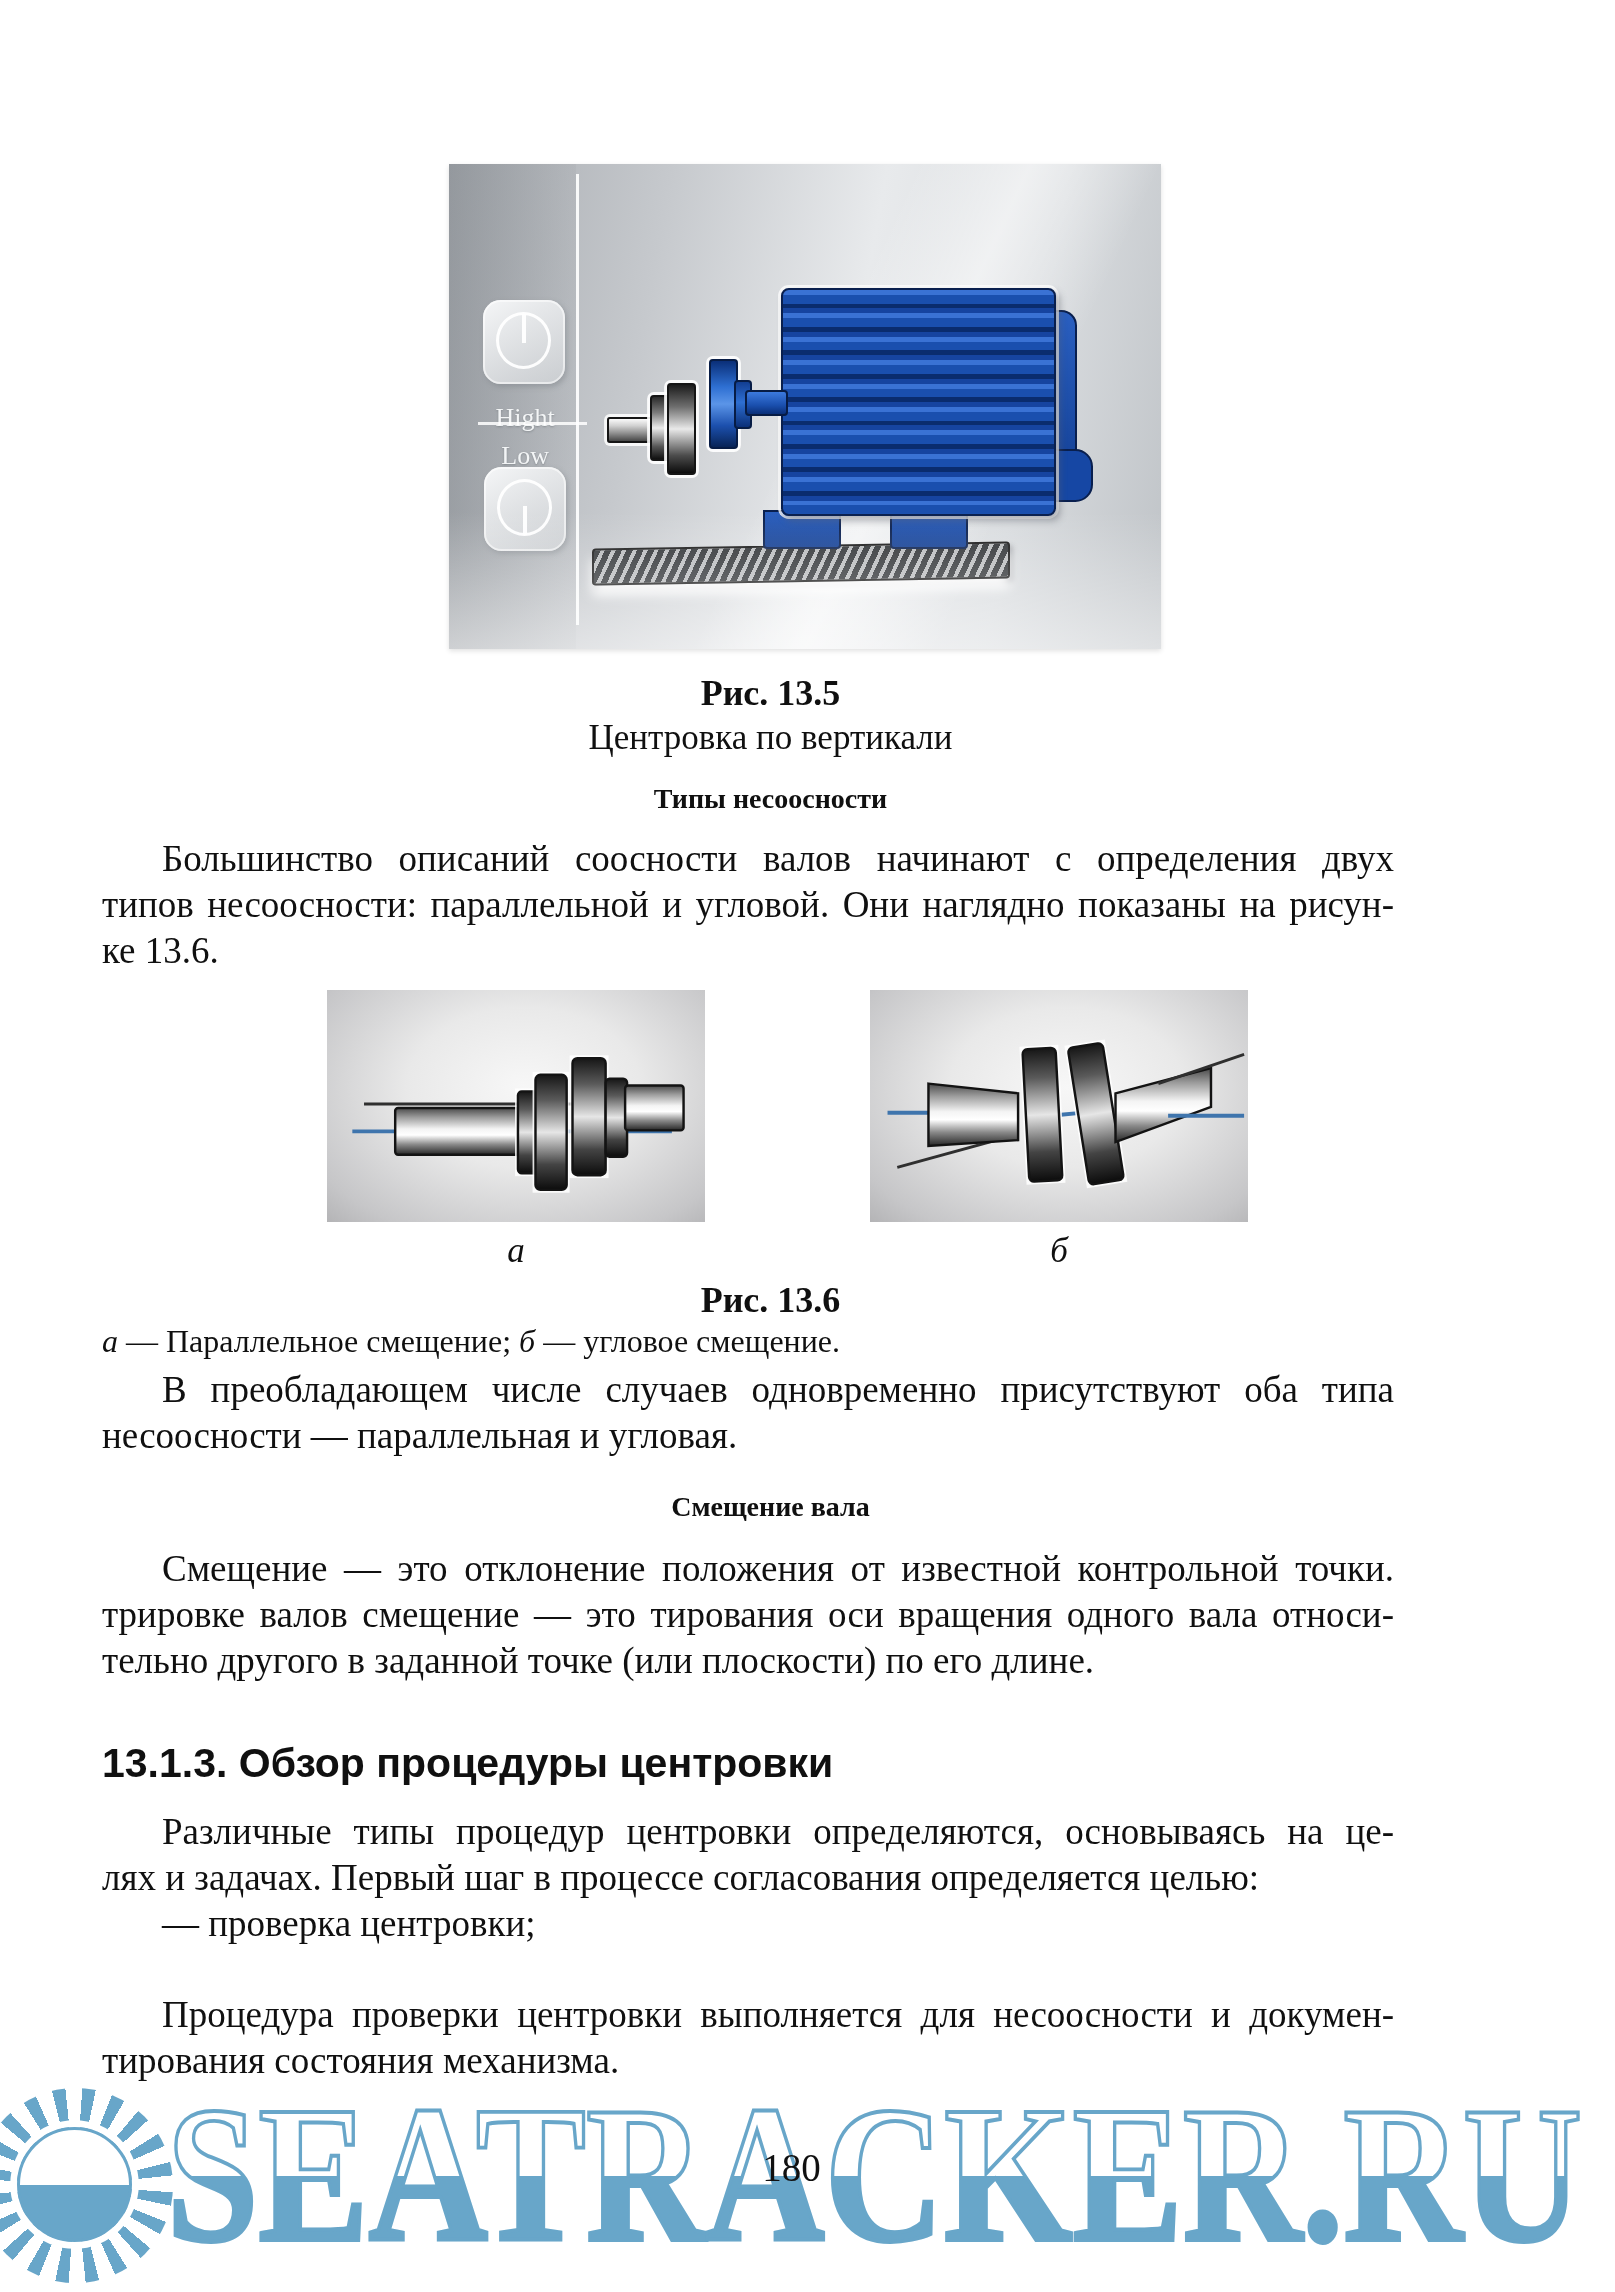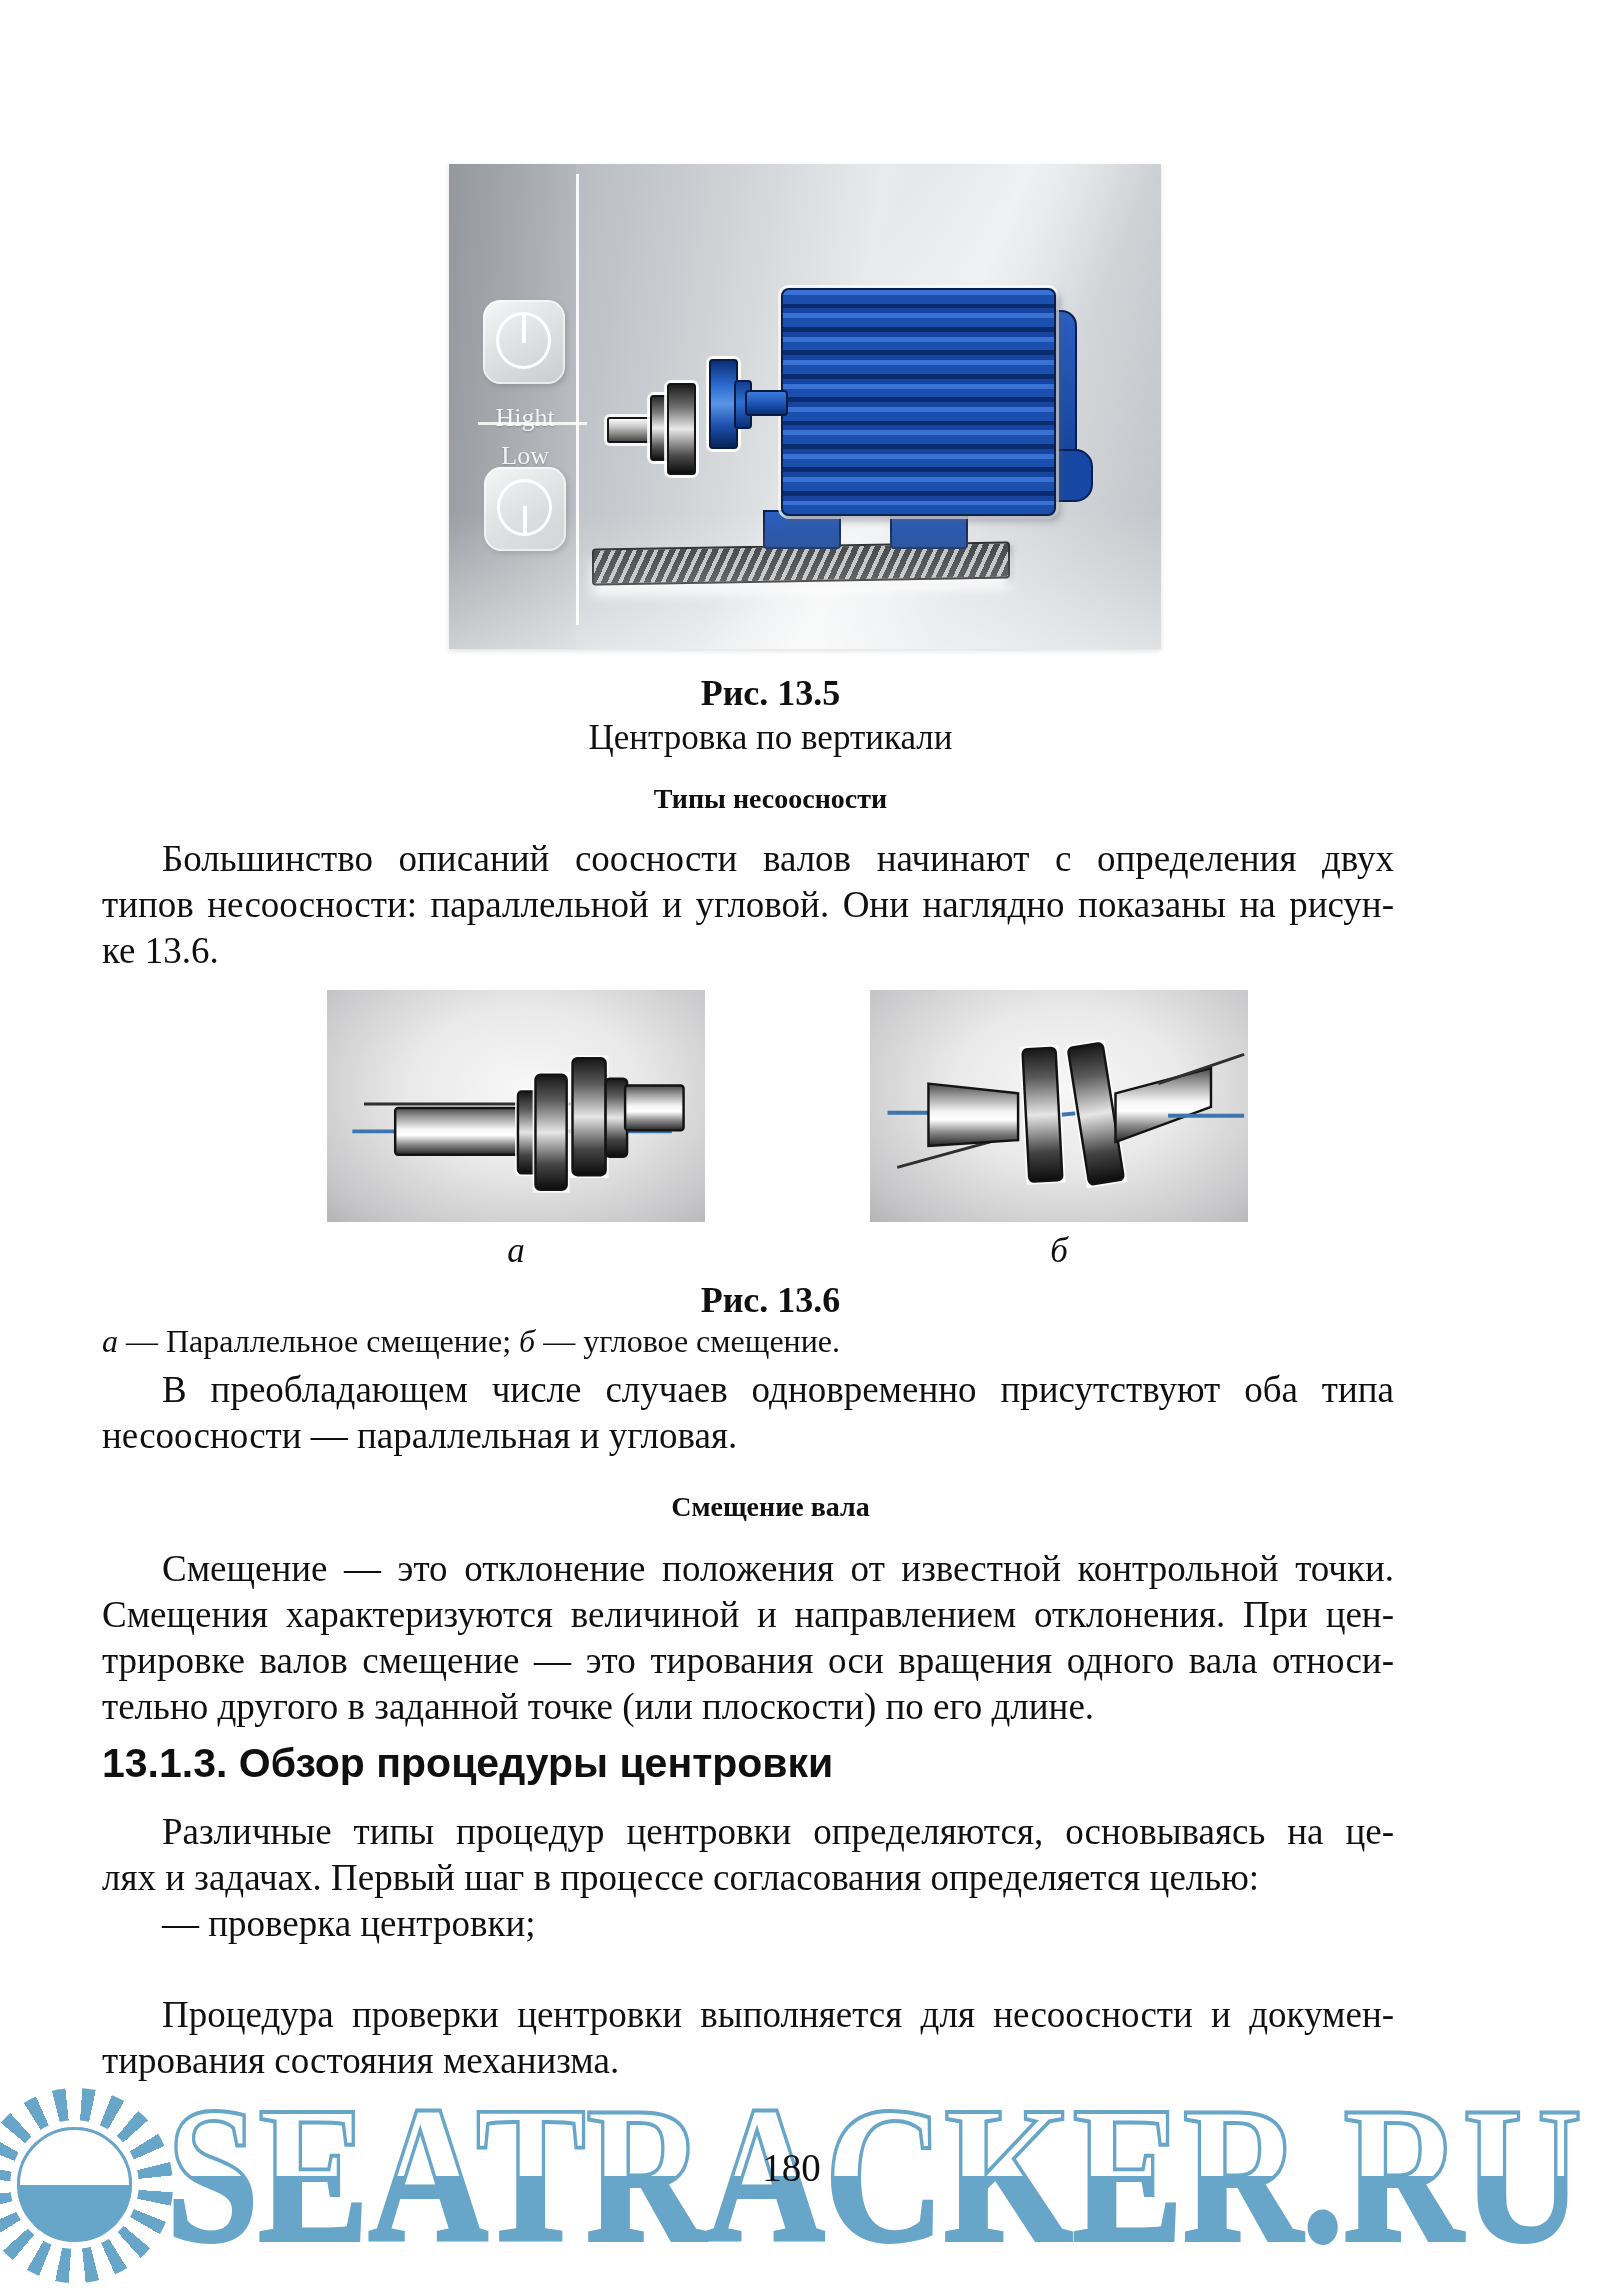"Смещения характеризуются величиной и" div.tline { html: <div>Смещения характеризуются величиной и направлением отклонения. При цен-</div> -> none }
